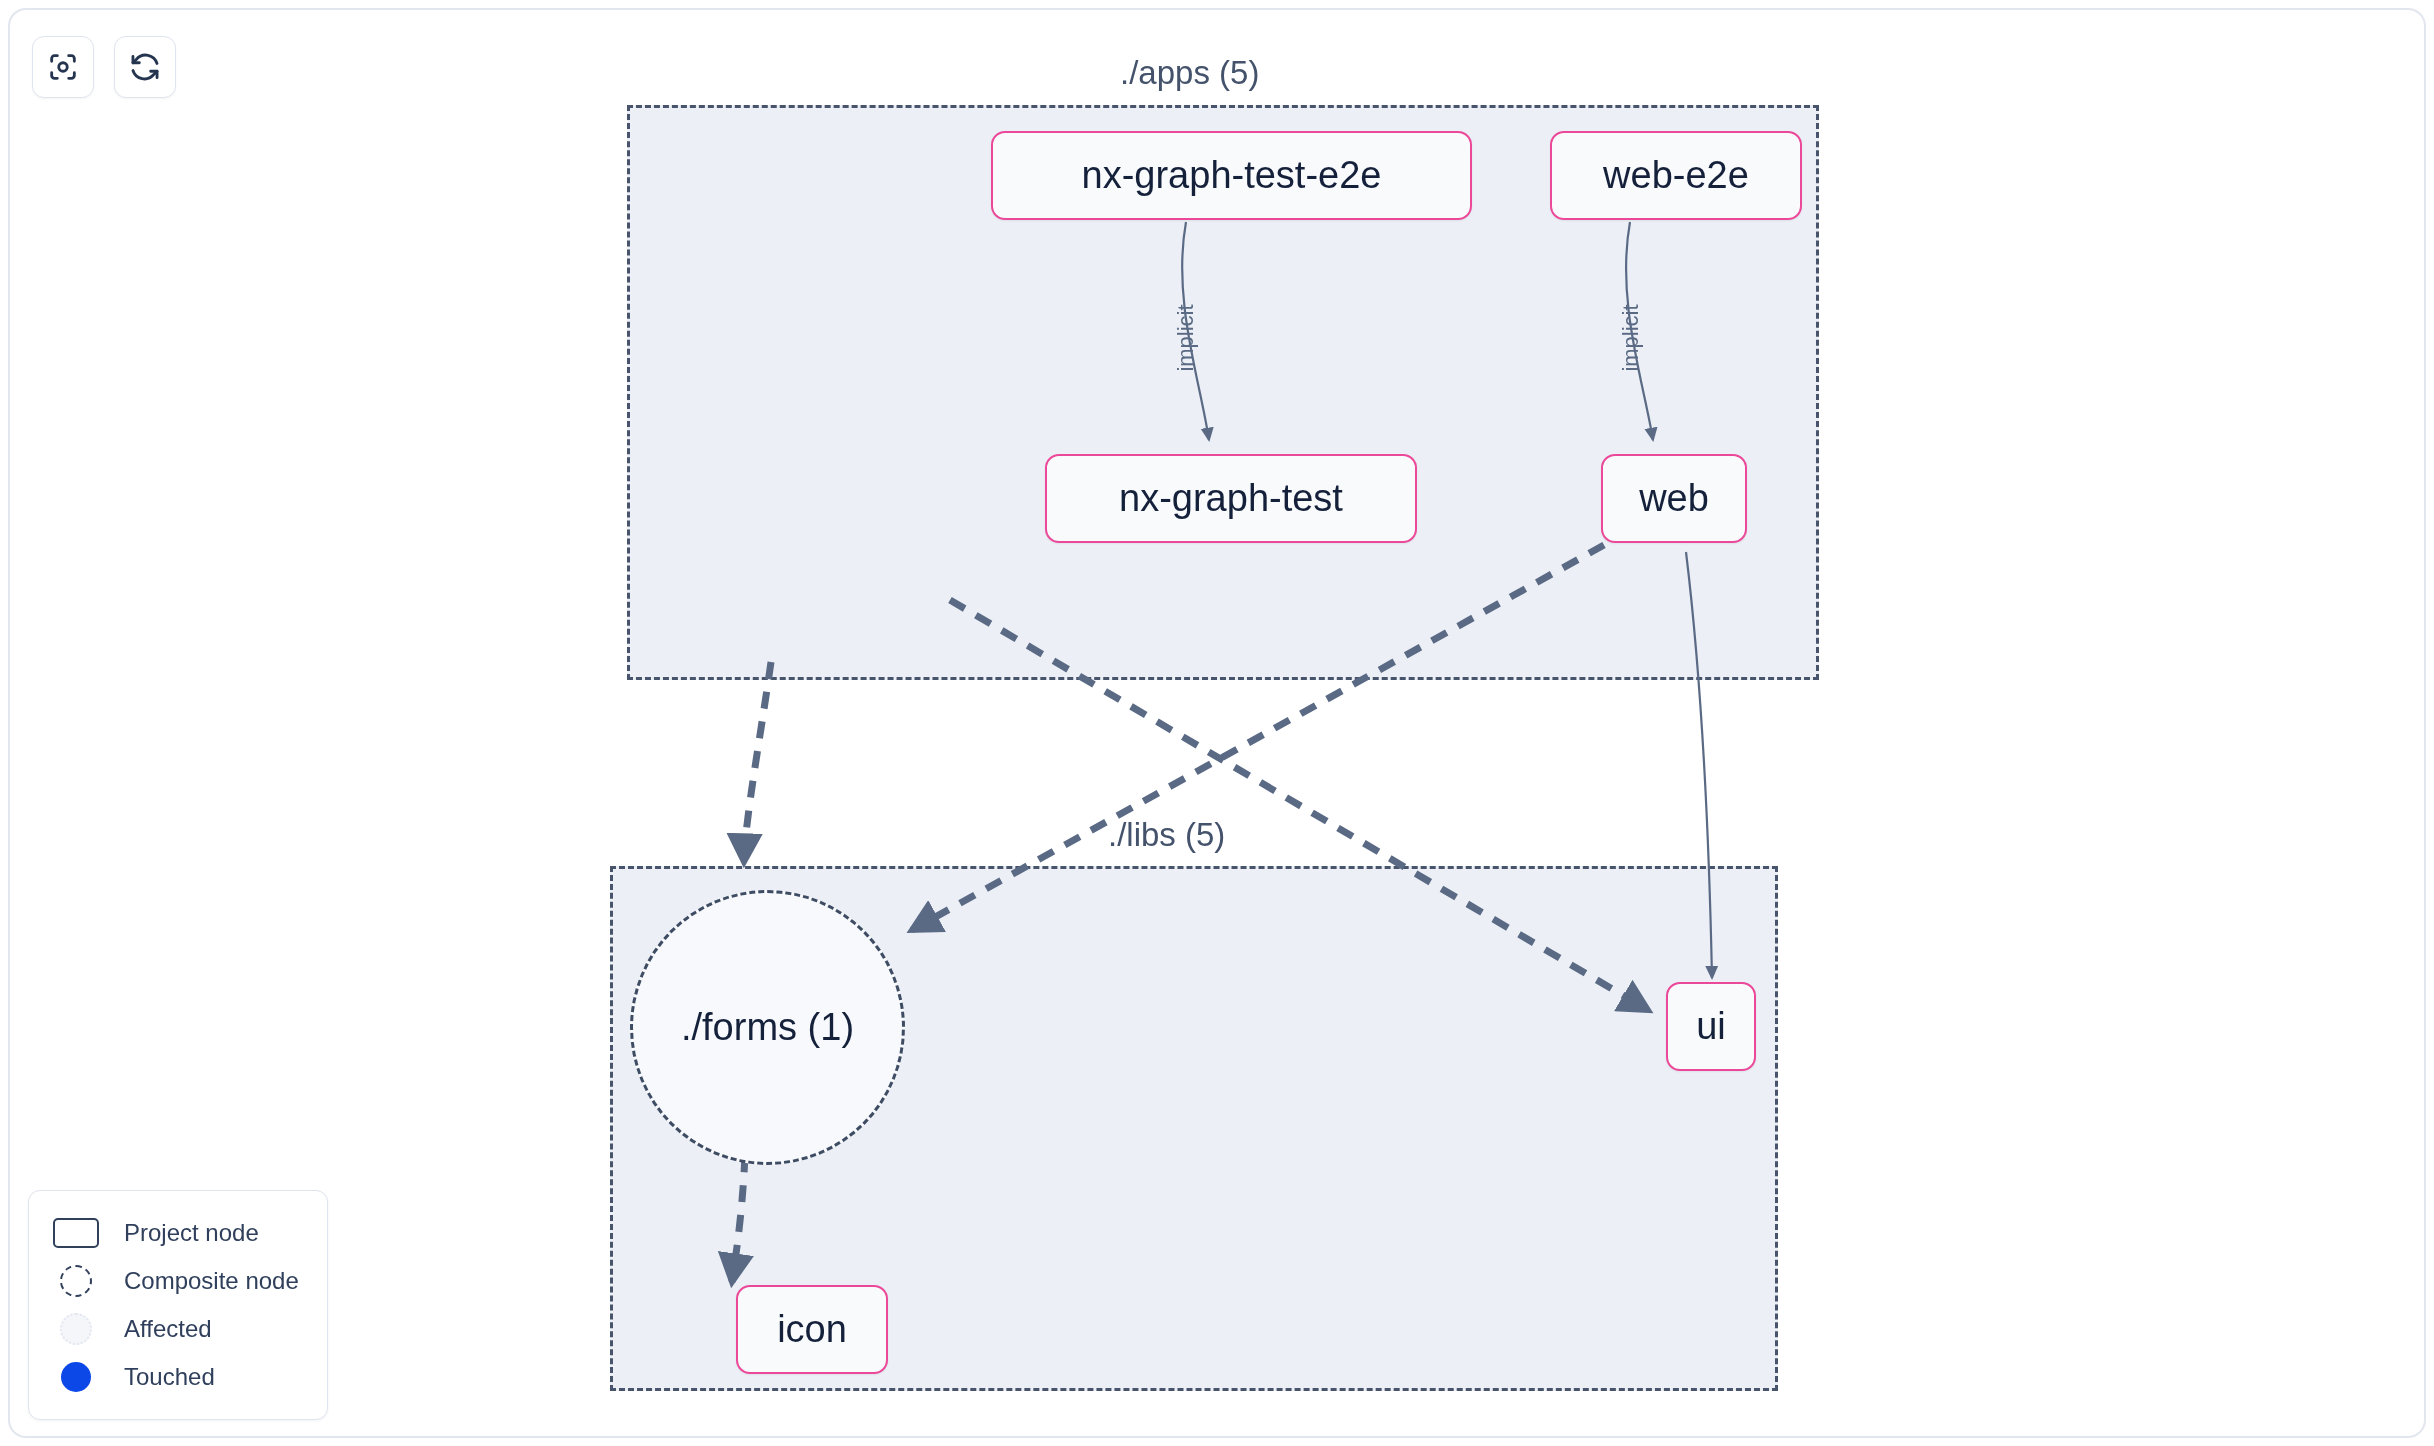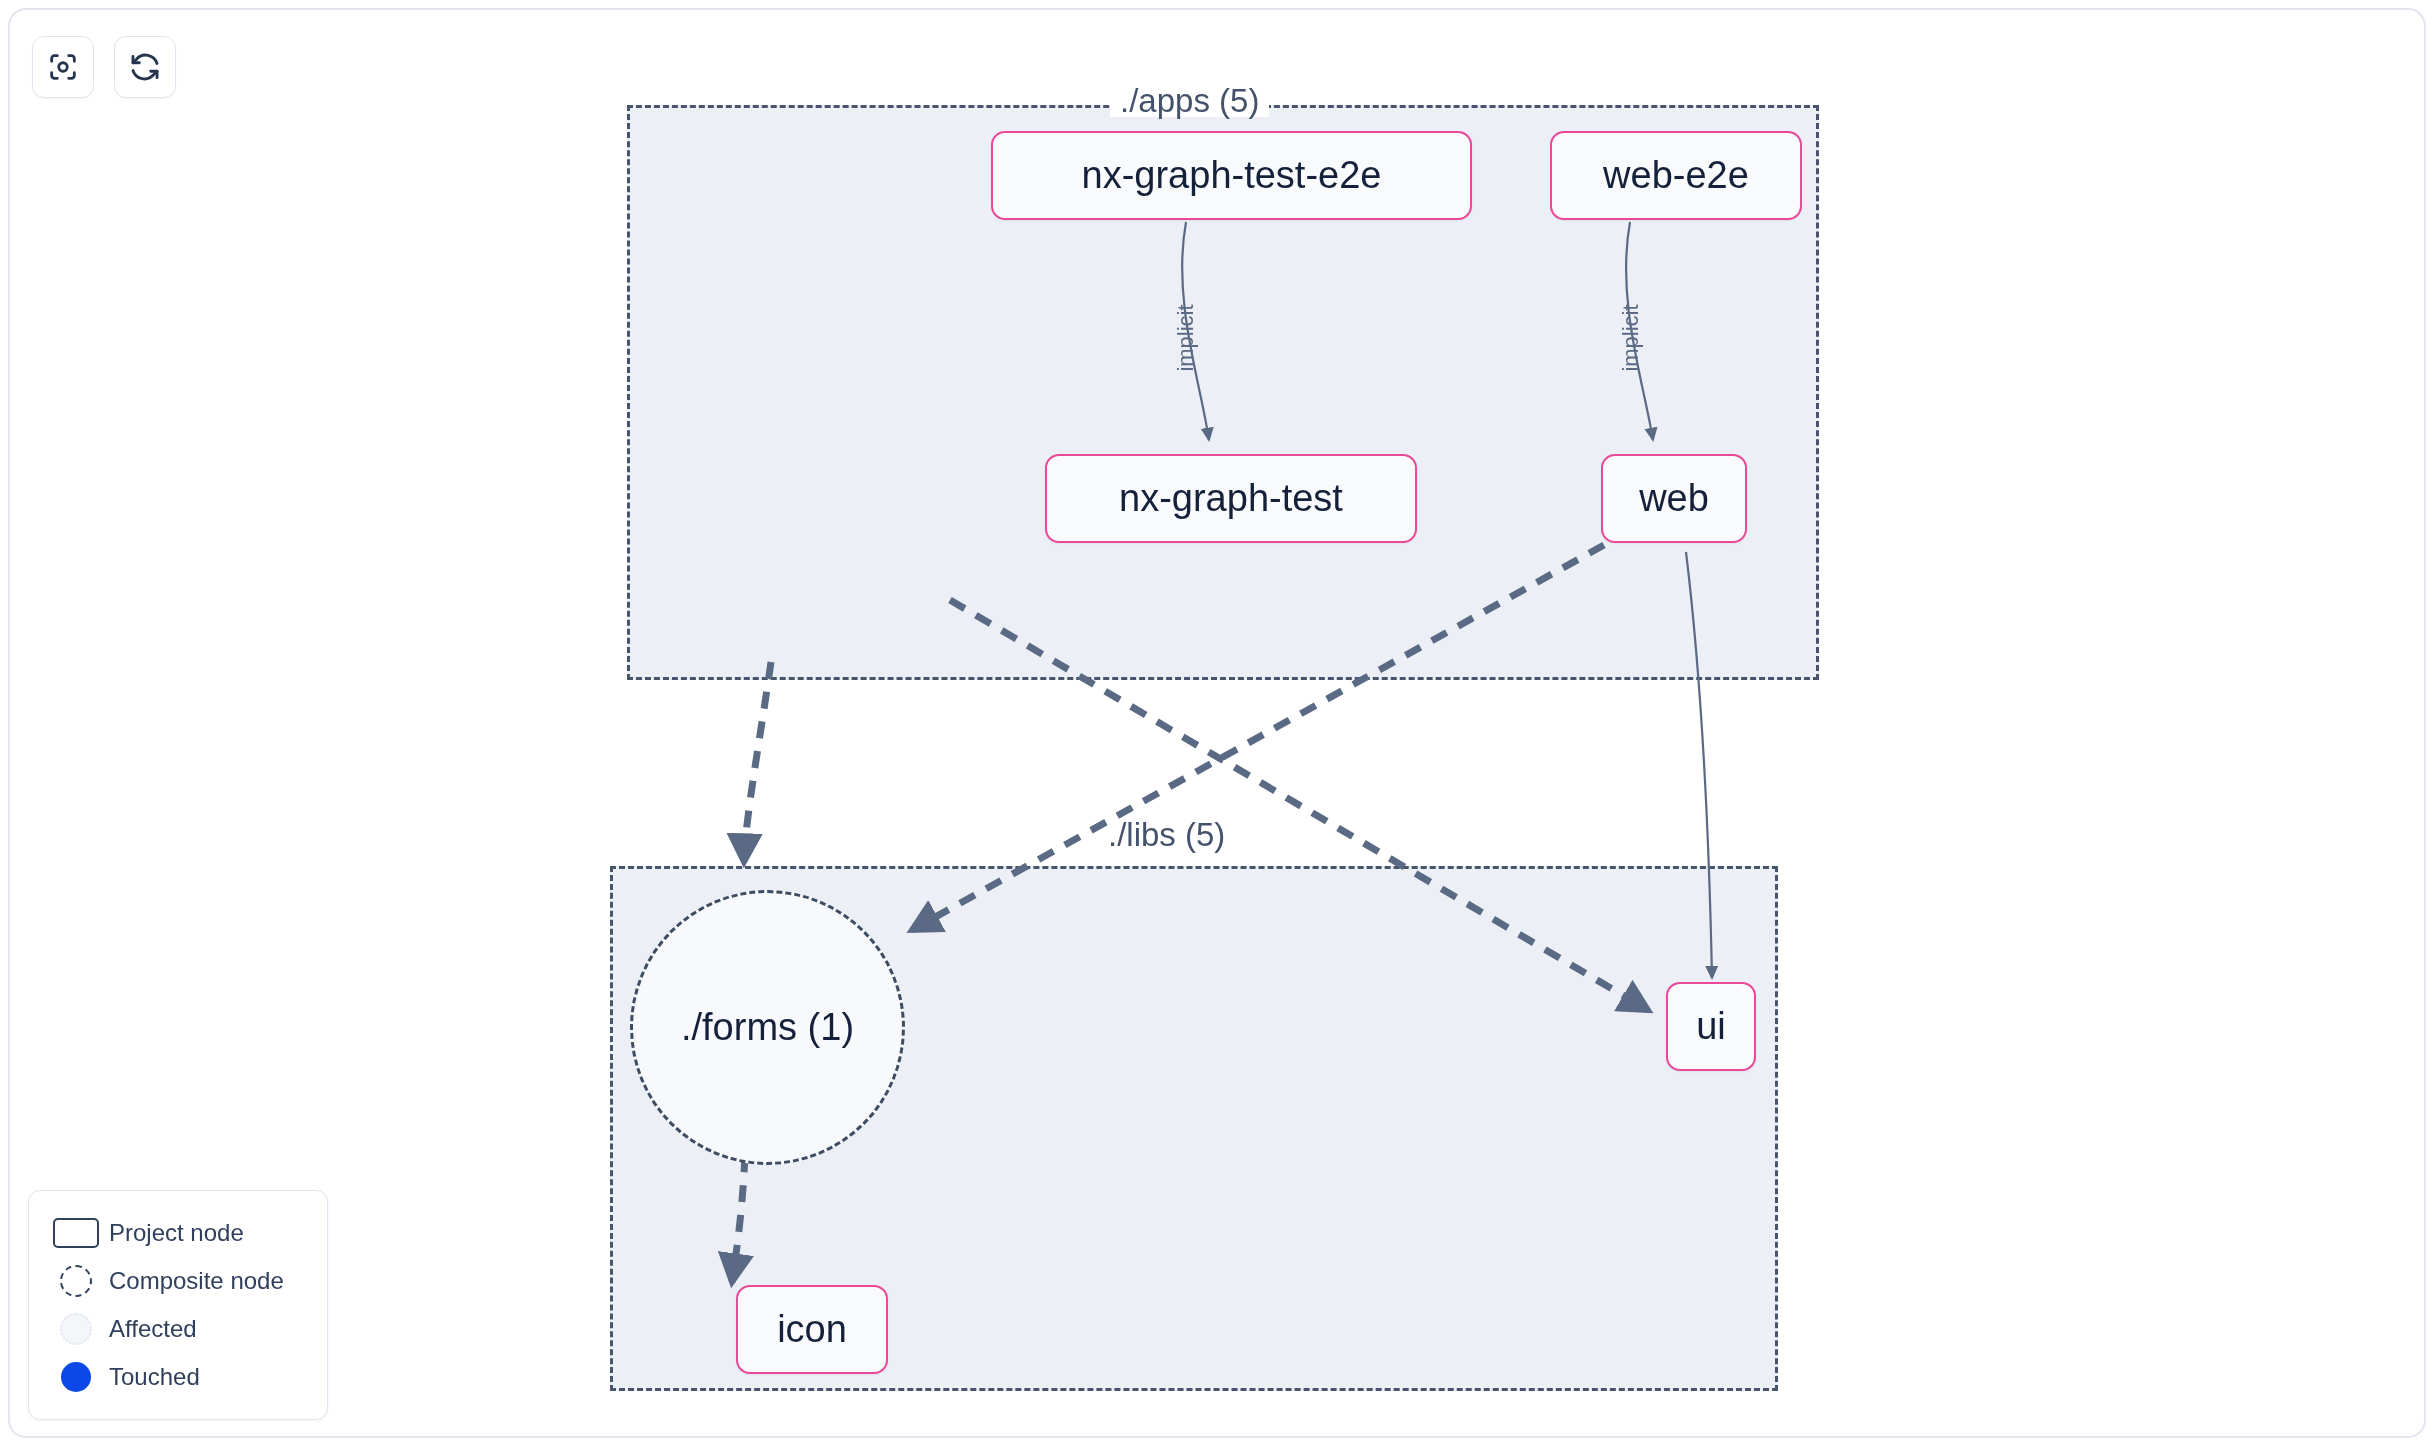"./apps (5)" div.group-label { margin-top: 28px -> none }
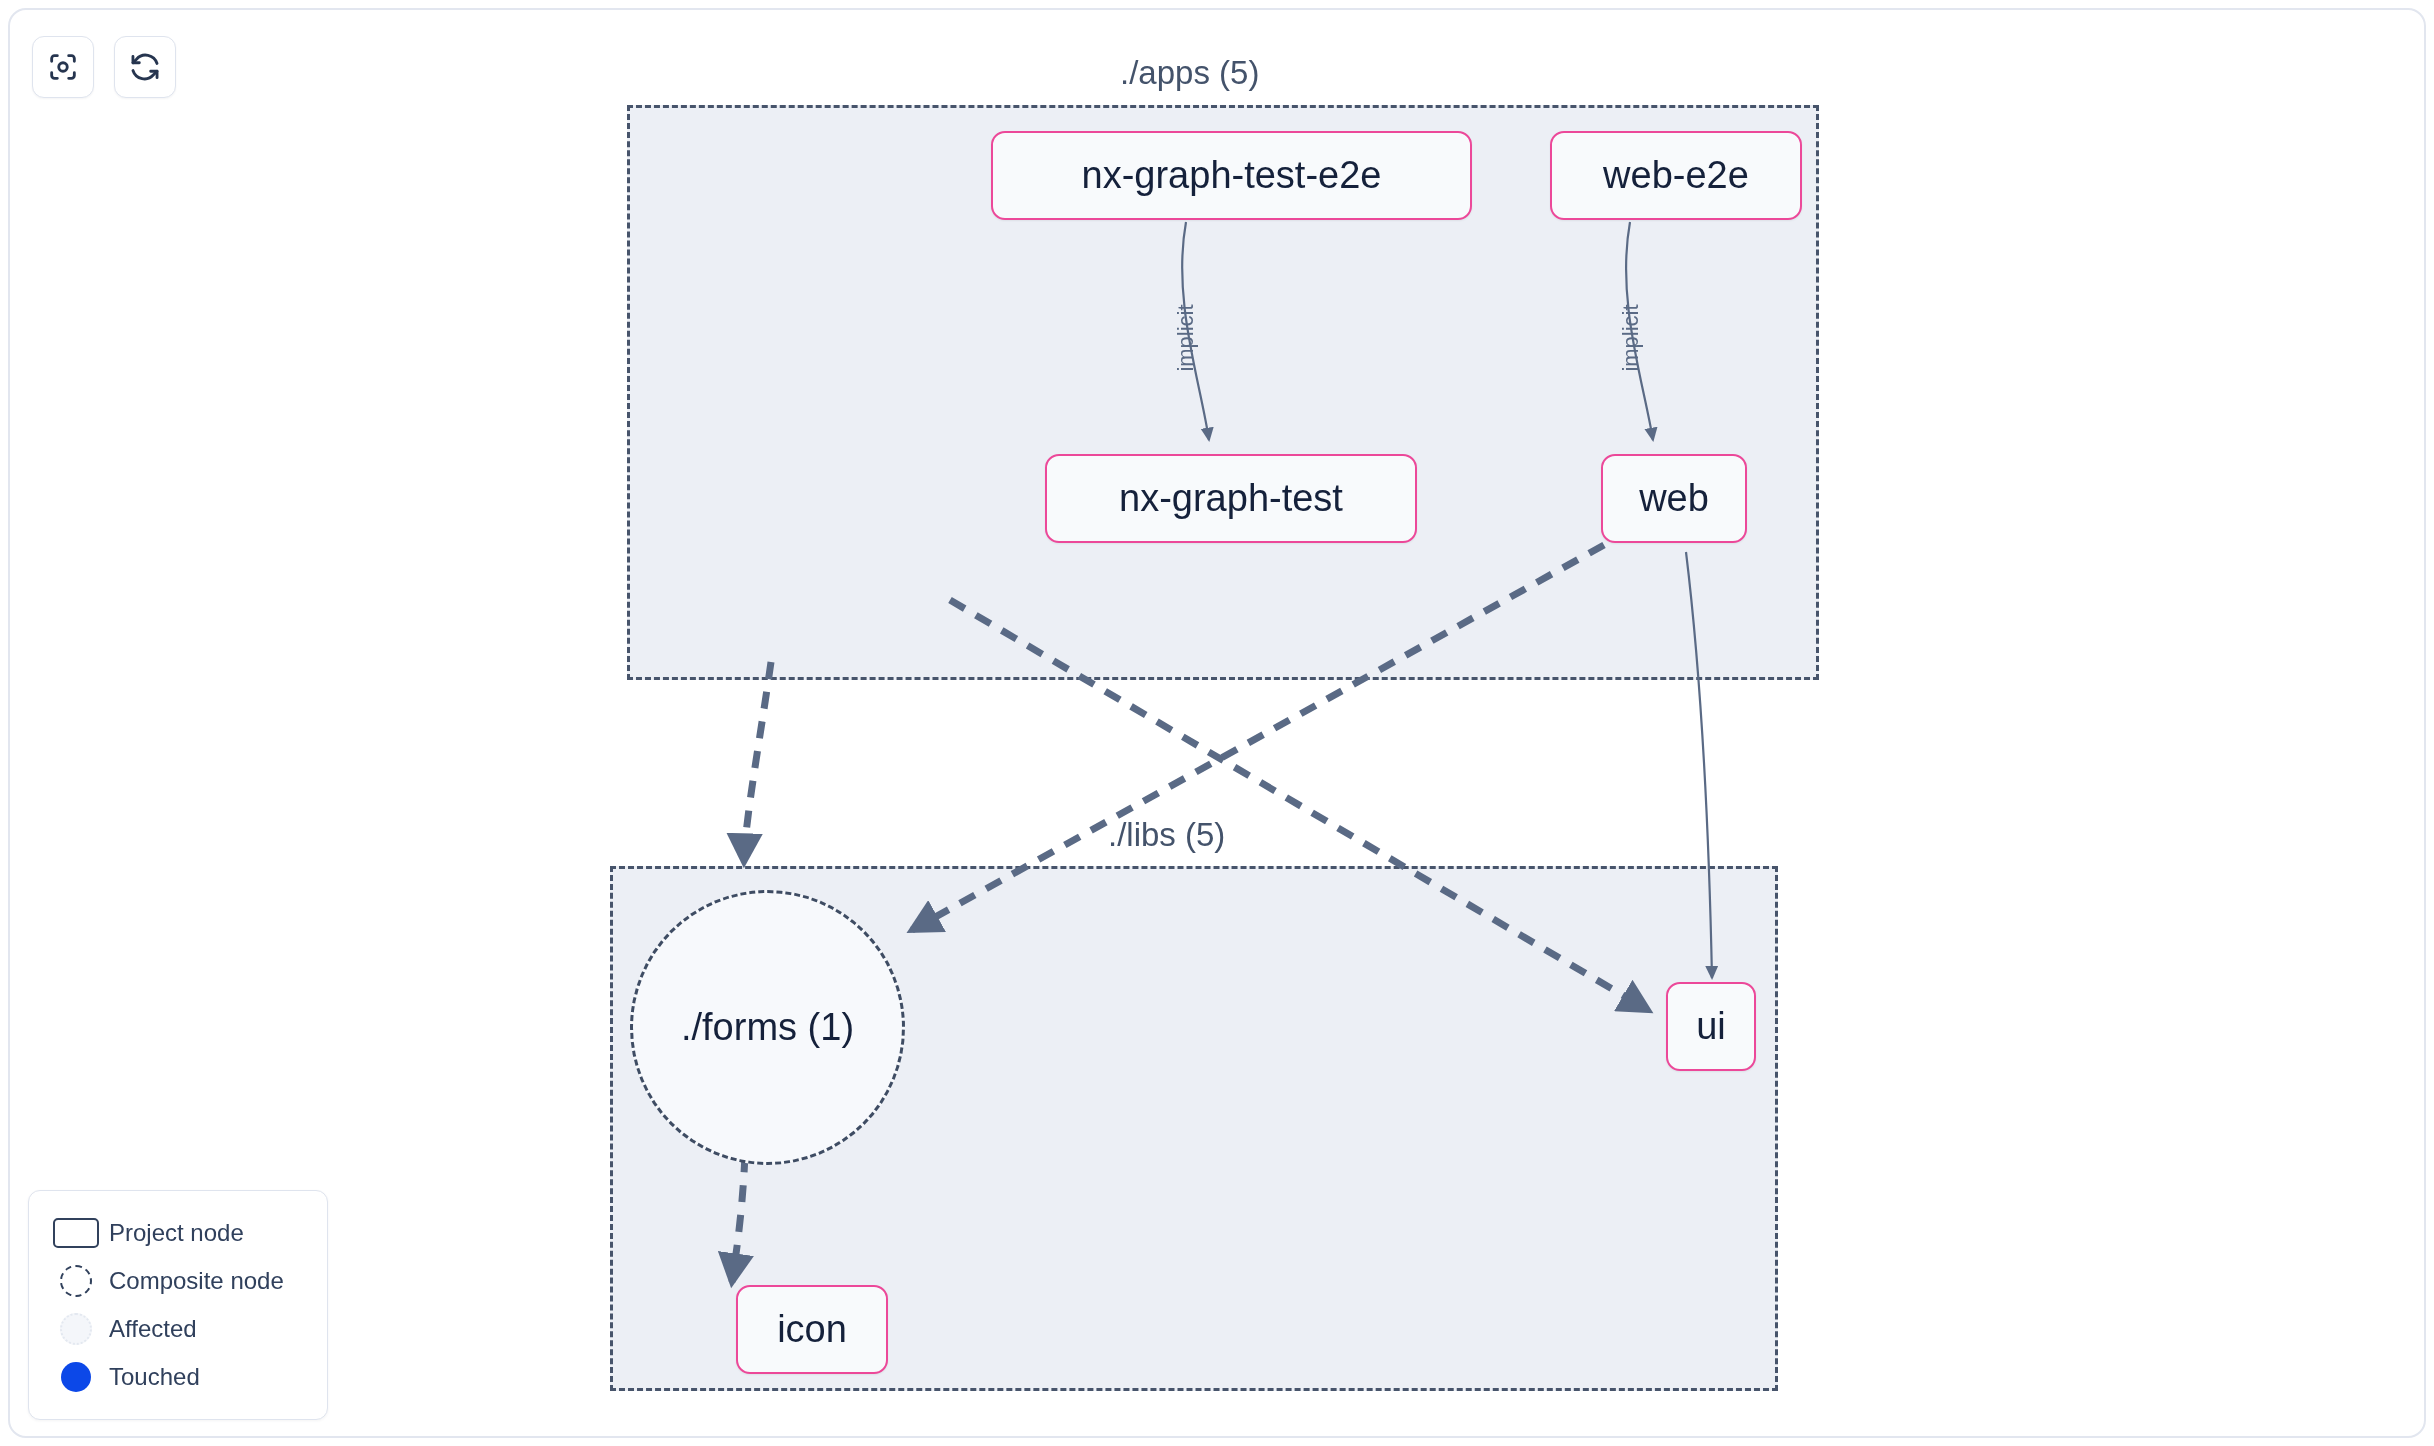"Project node" .legend-row { gap: 8px -> 23px }
